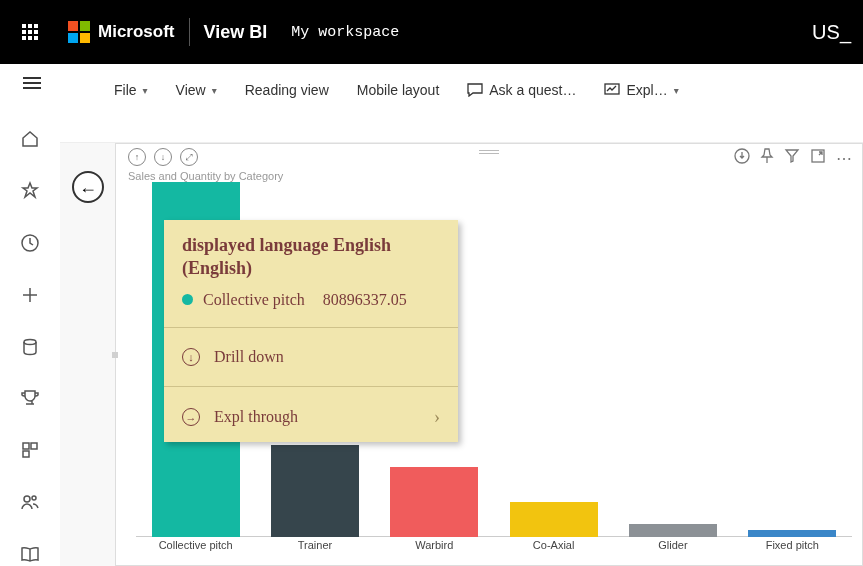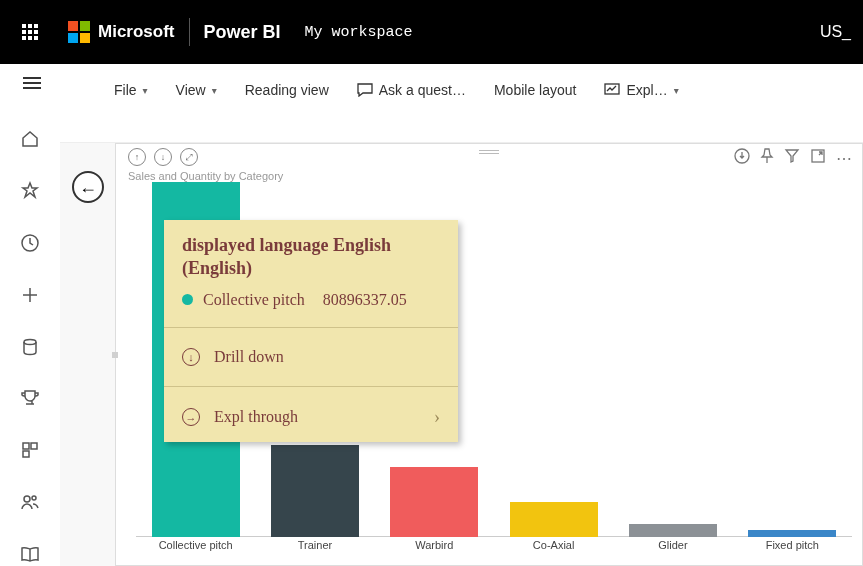"Power BI" span.product { text: Power -> View }
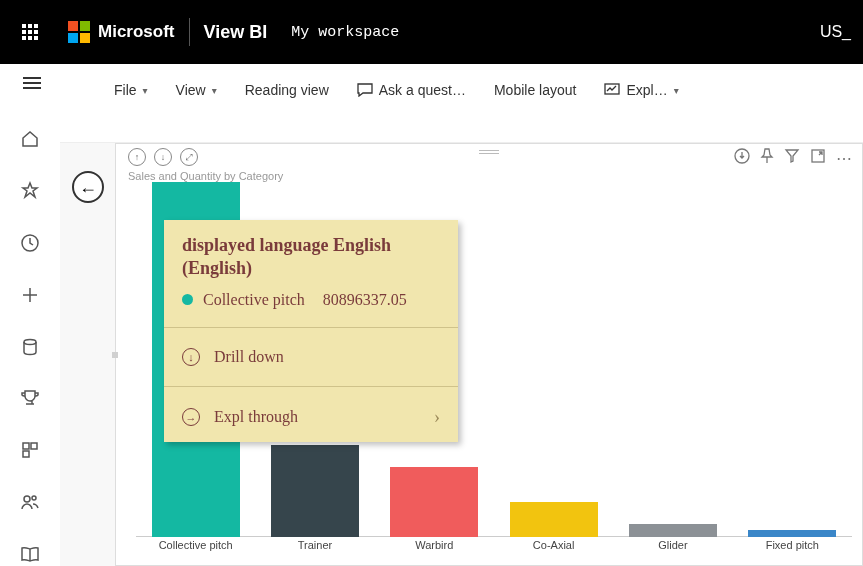"US_" .topright { font-size: 16px -> 20px }
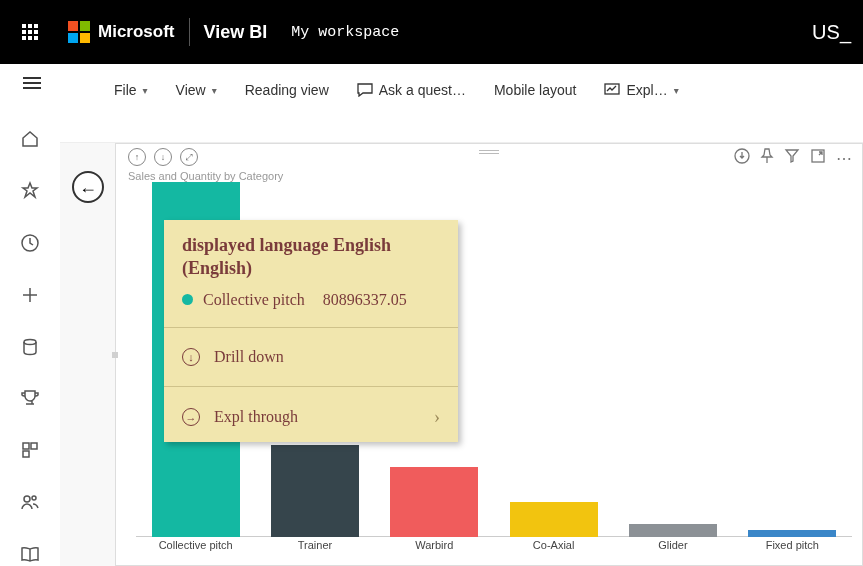"Ask a quest…" div.cmd { order: before "Mobile layout" -> after "Mobile layout" }
